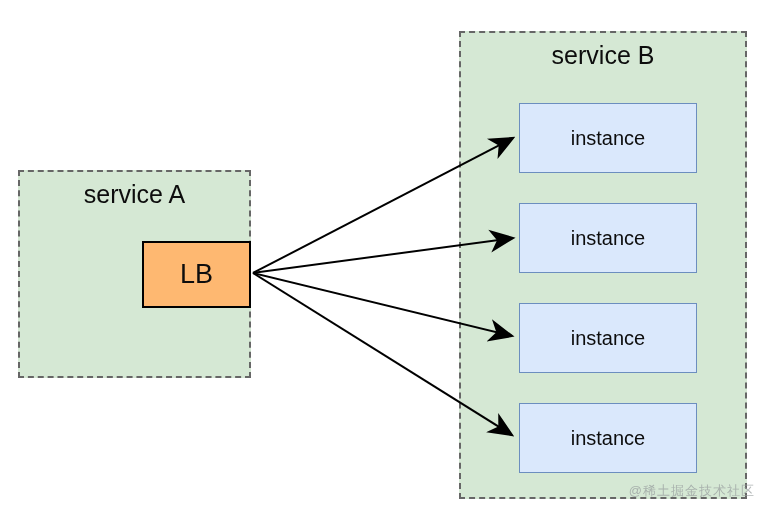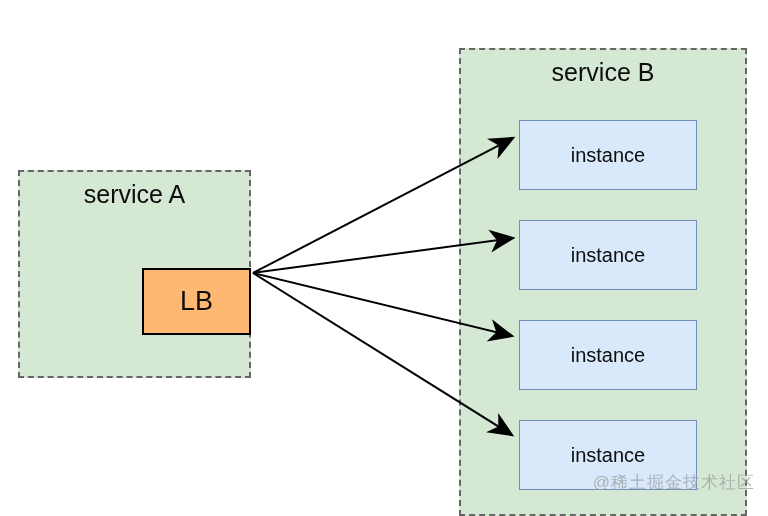"service B" .group-b { top: 48px -> 31px }
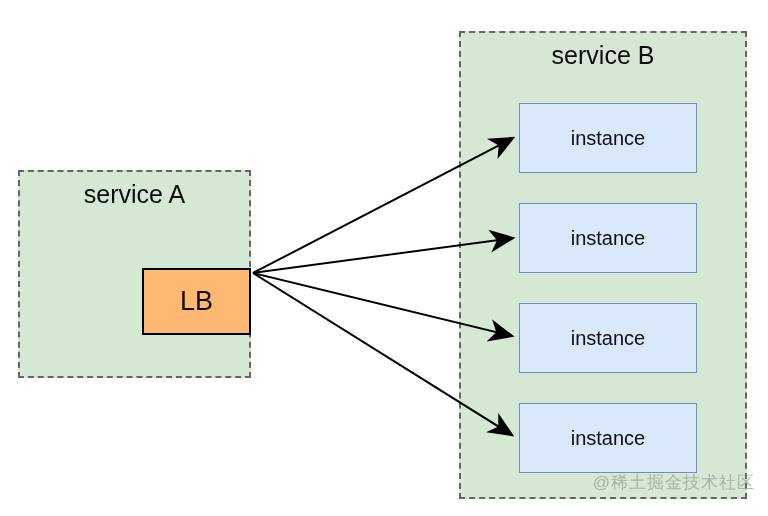"LB" .lb-box { margin-top: 27px -> none }
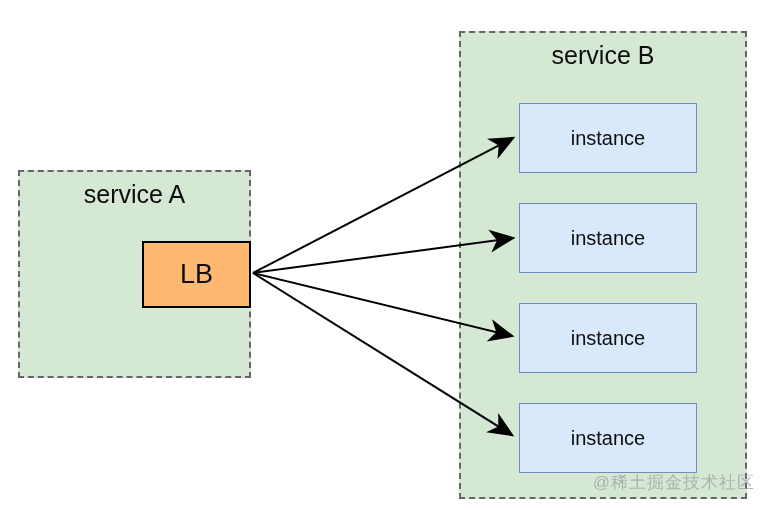"@稀土掘金技术社区" .watermark { bottom: 22px -> 16px; font-size: 17px -> 13px }
